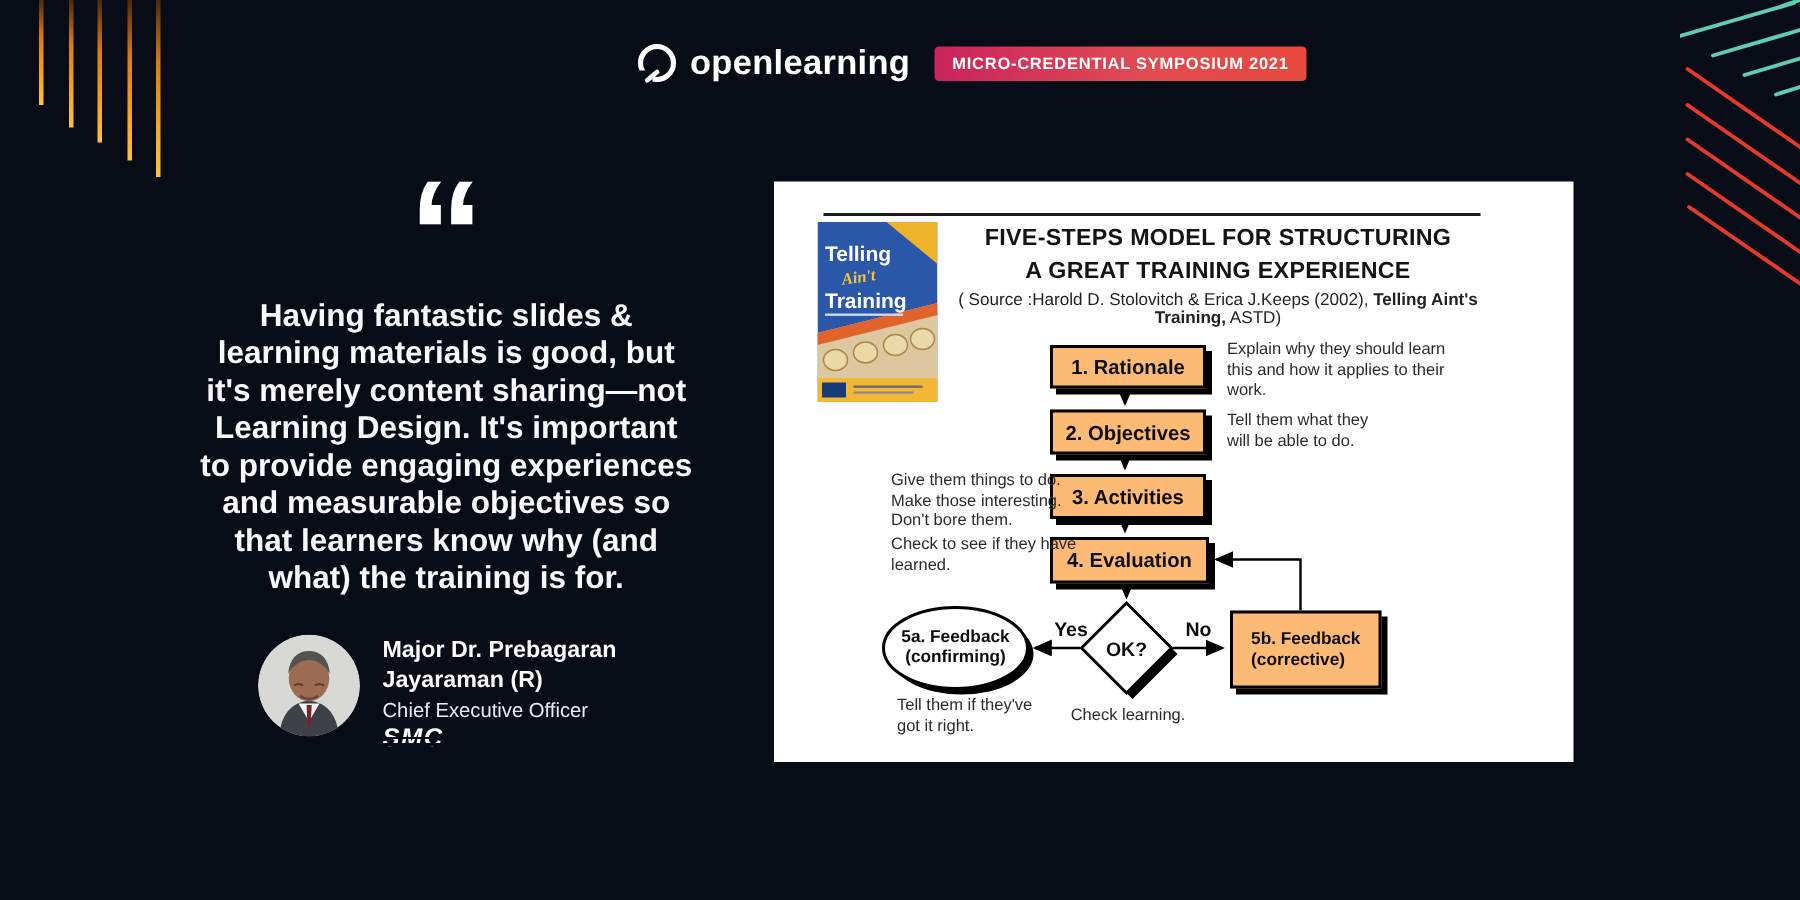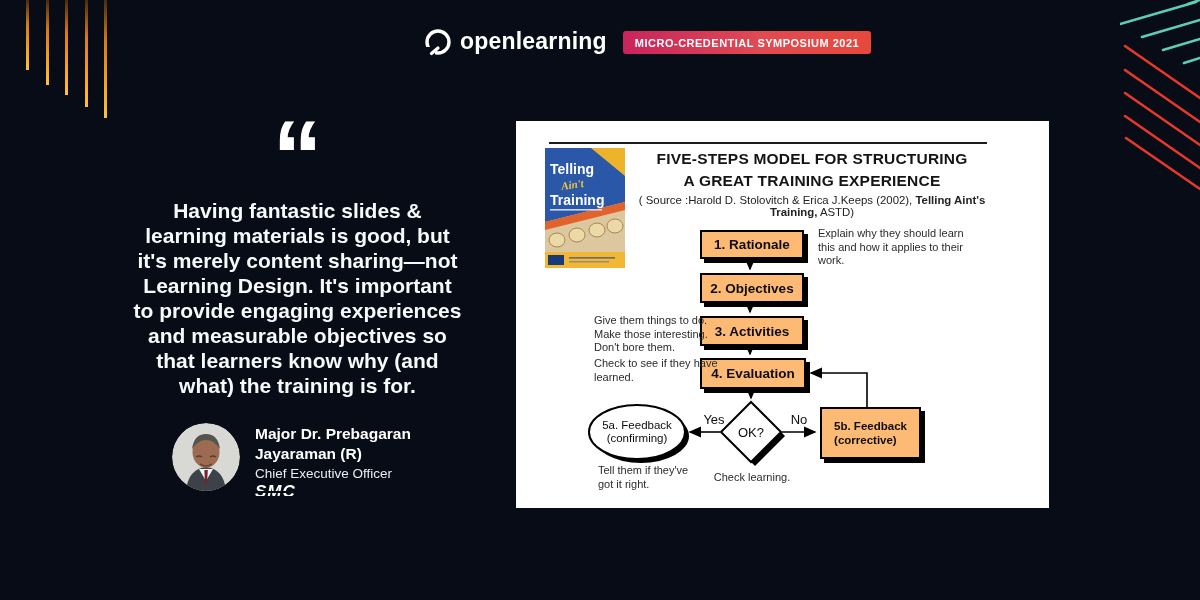"Tell them what they" div.note { html: none -> <div>Tell them what they will be able to do.</div> }
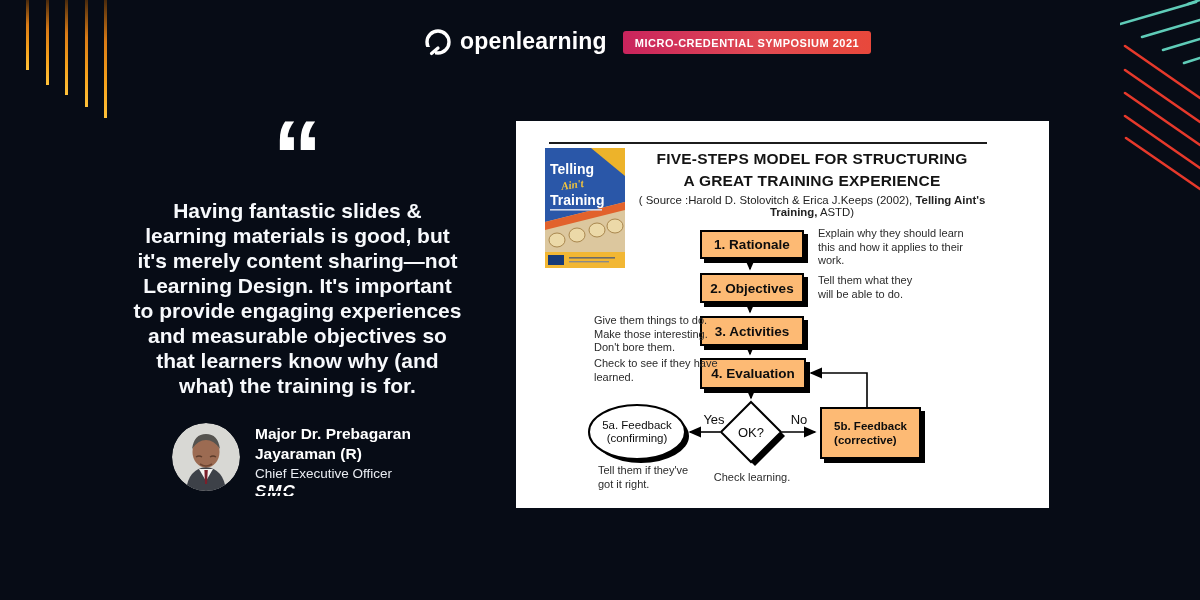"5a. Feedback" .lbl { font-weight: 400 -> 700 }
